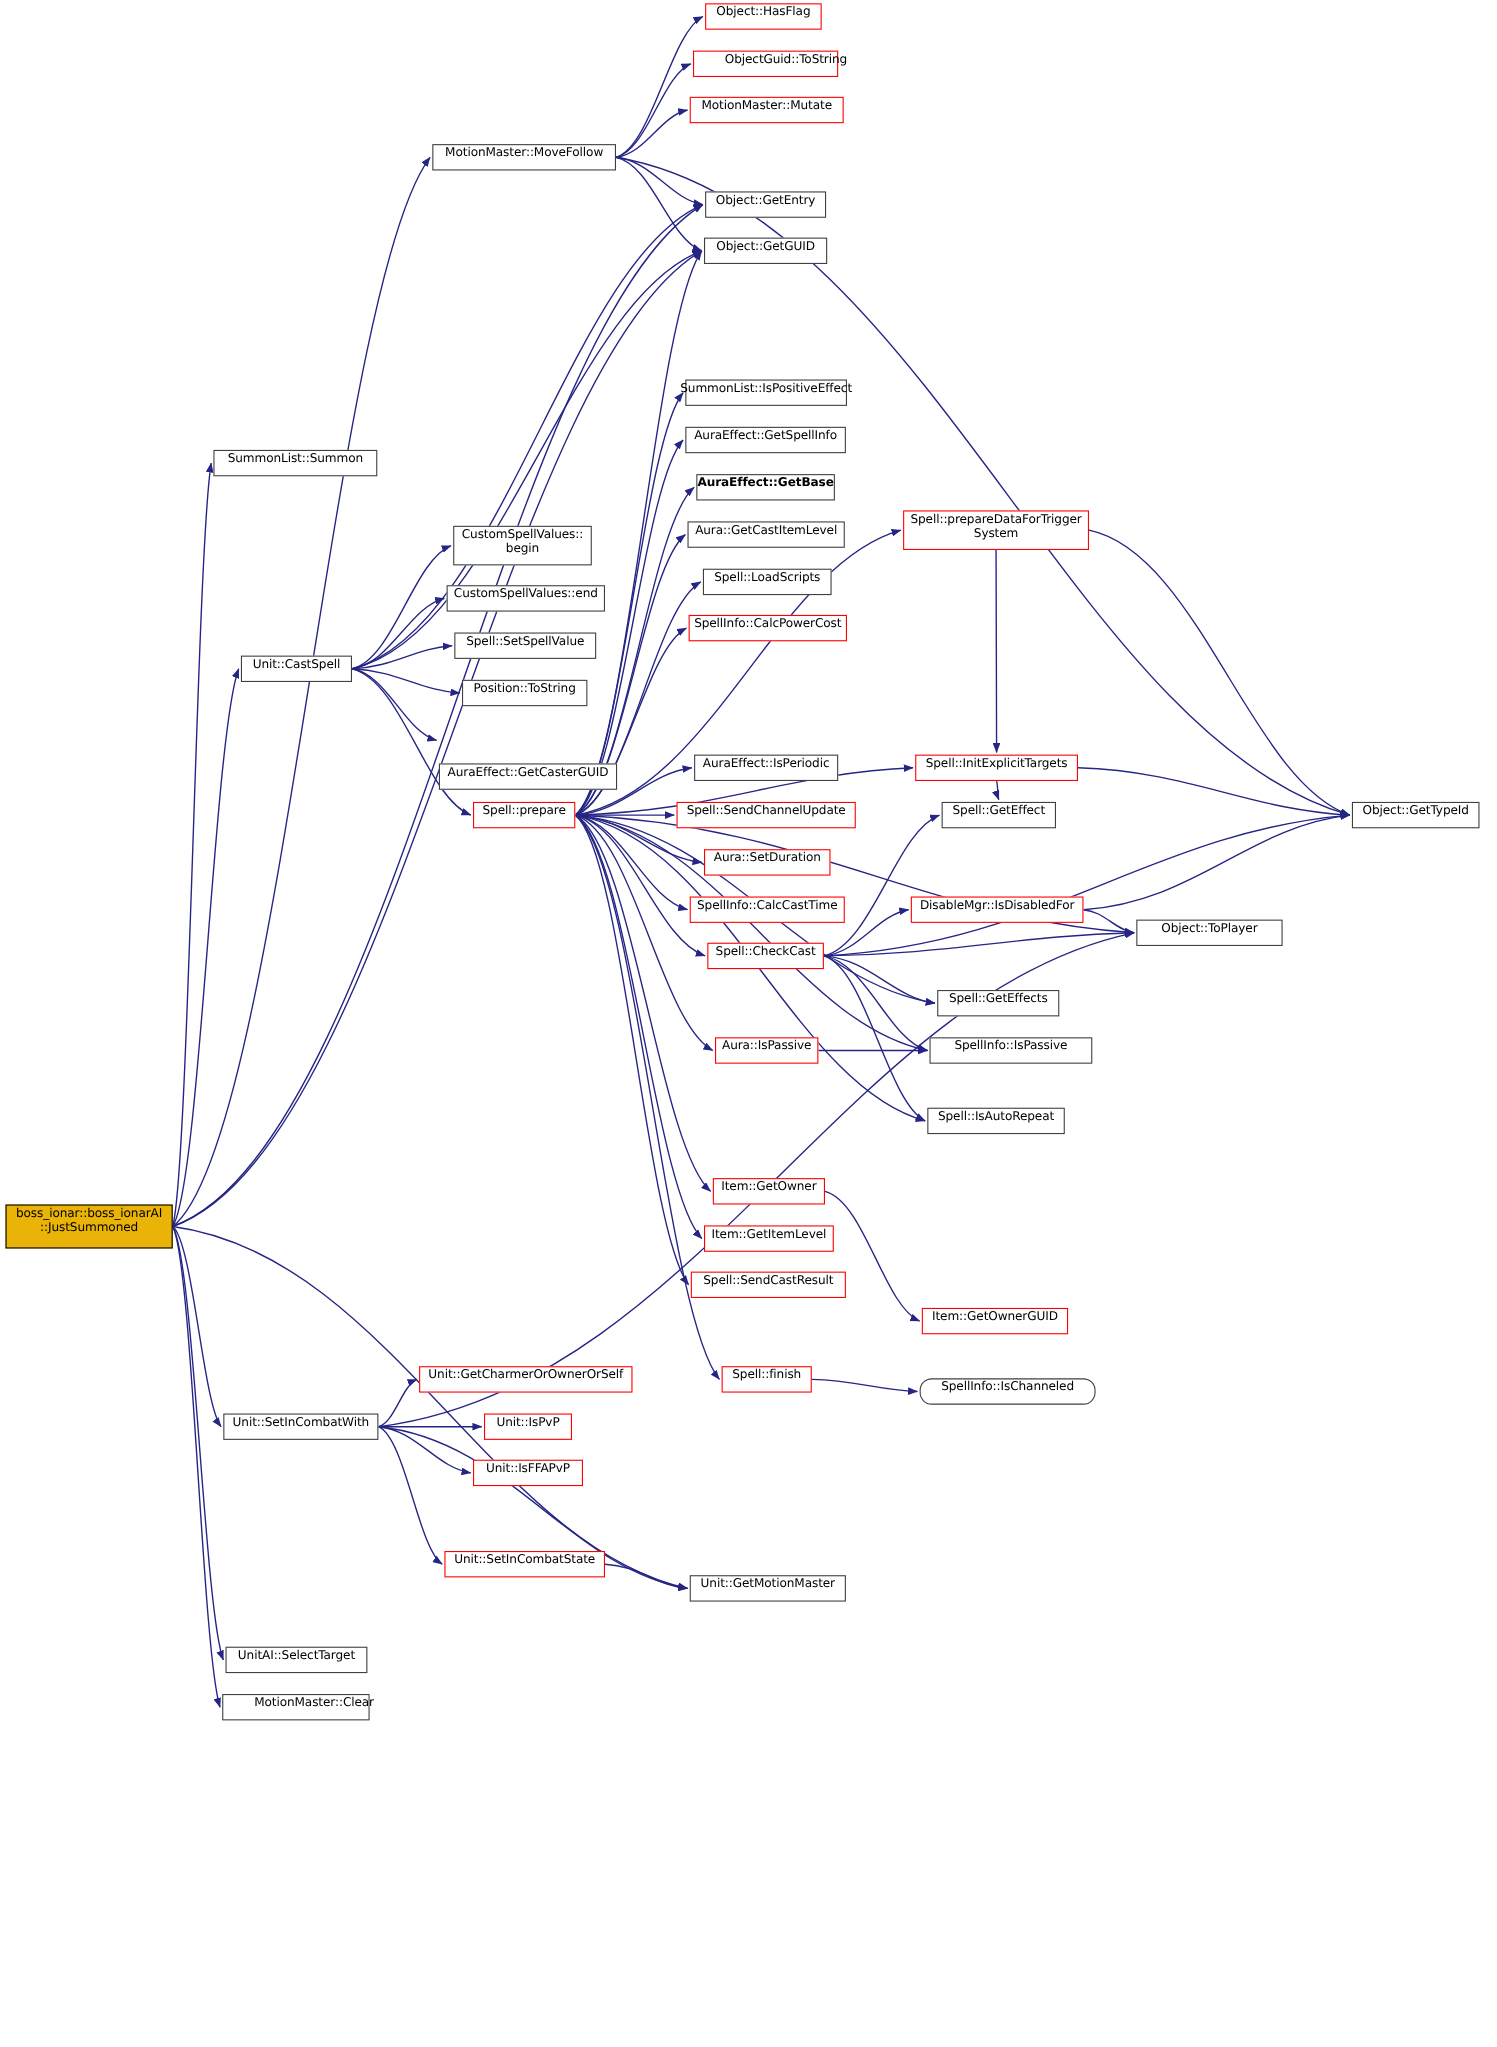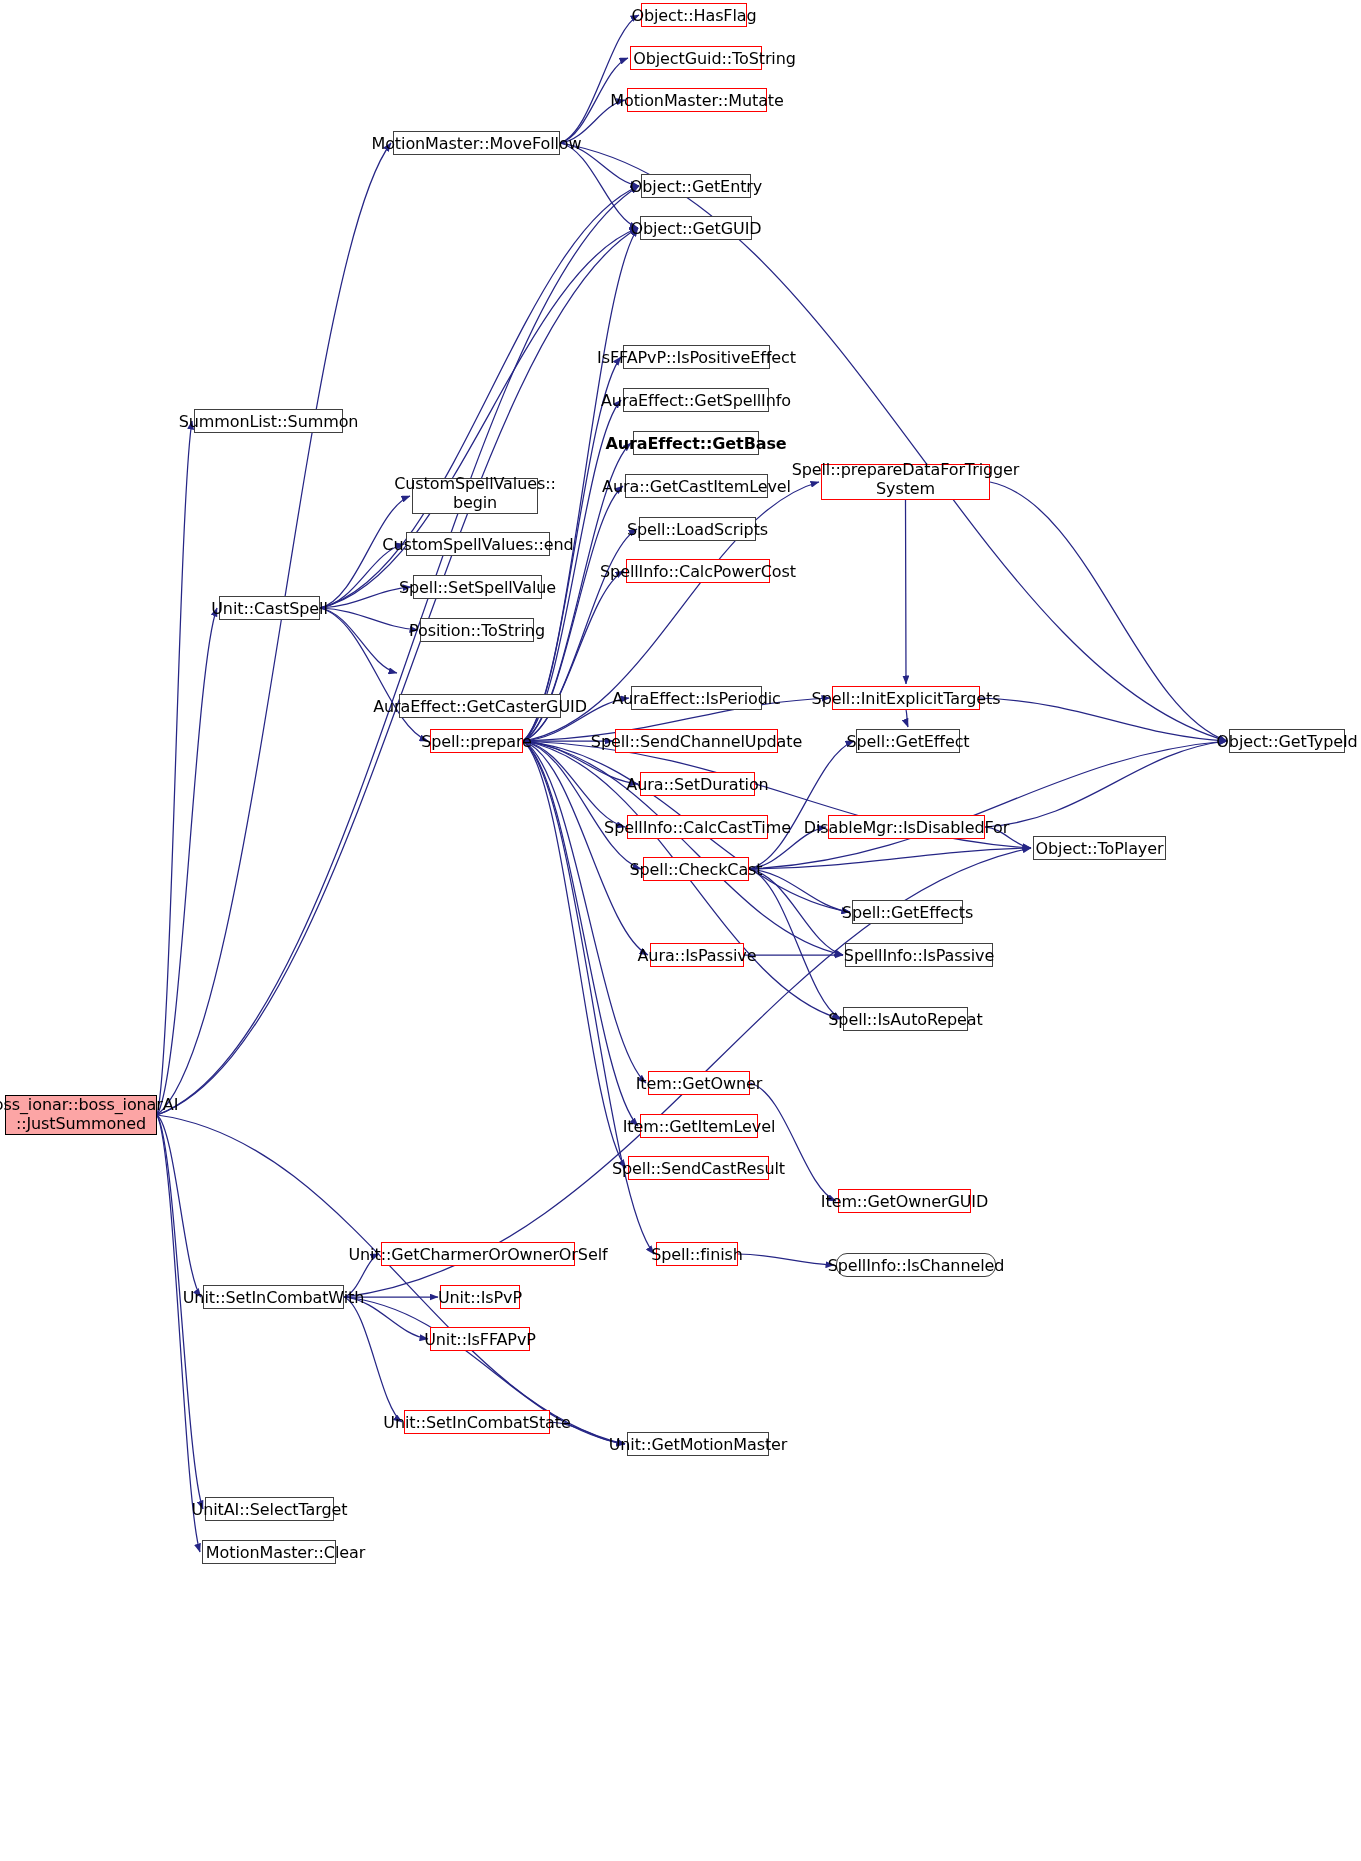"Object::HasFlag" .node { align-items: flex-end -> flex-start; font-size: 16px -> 11px }
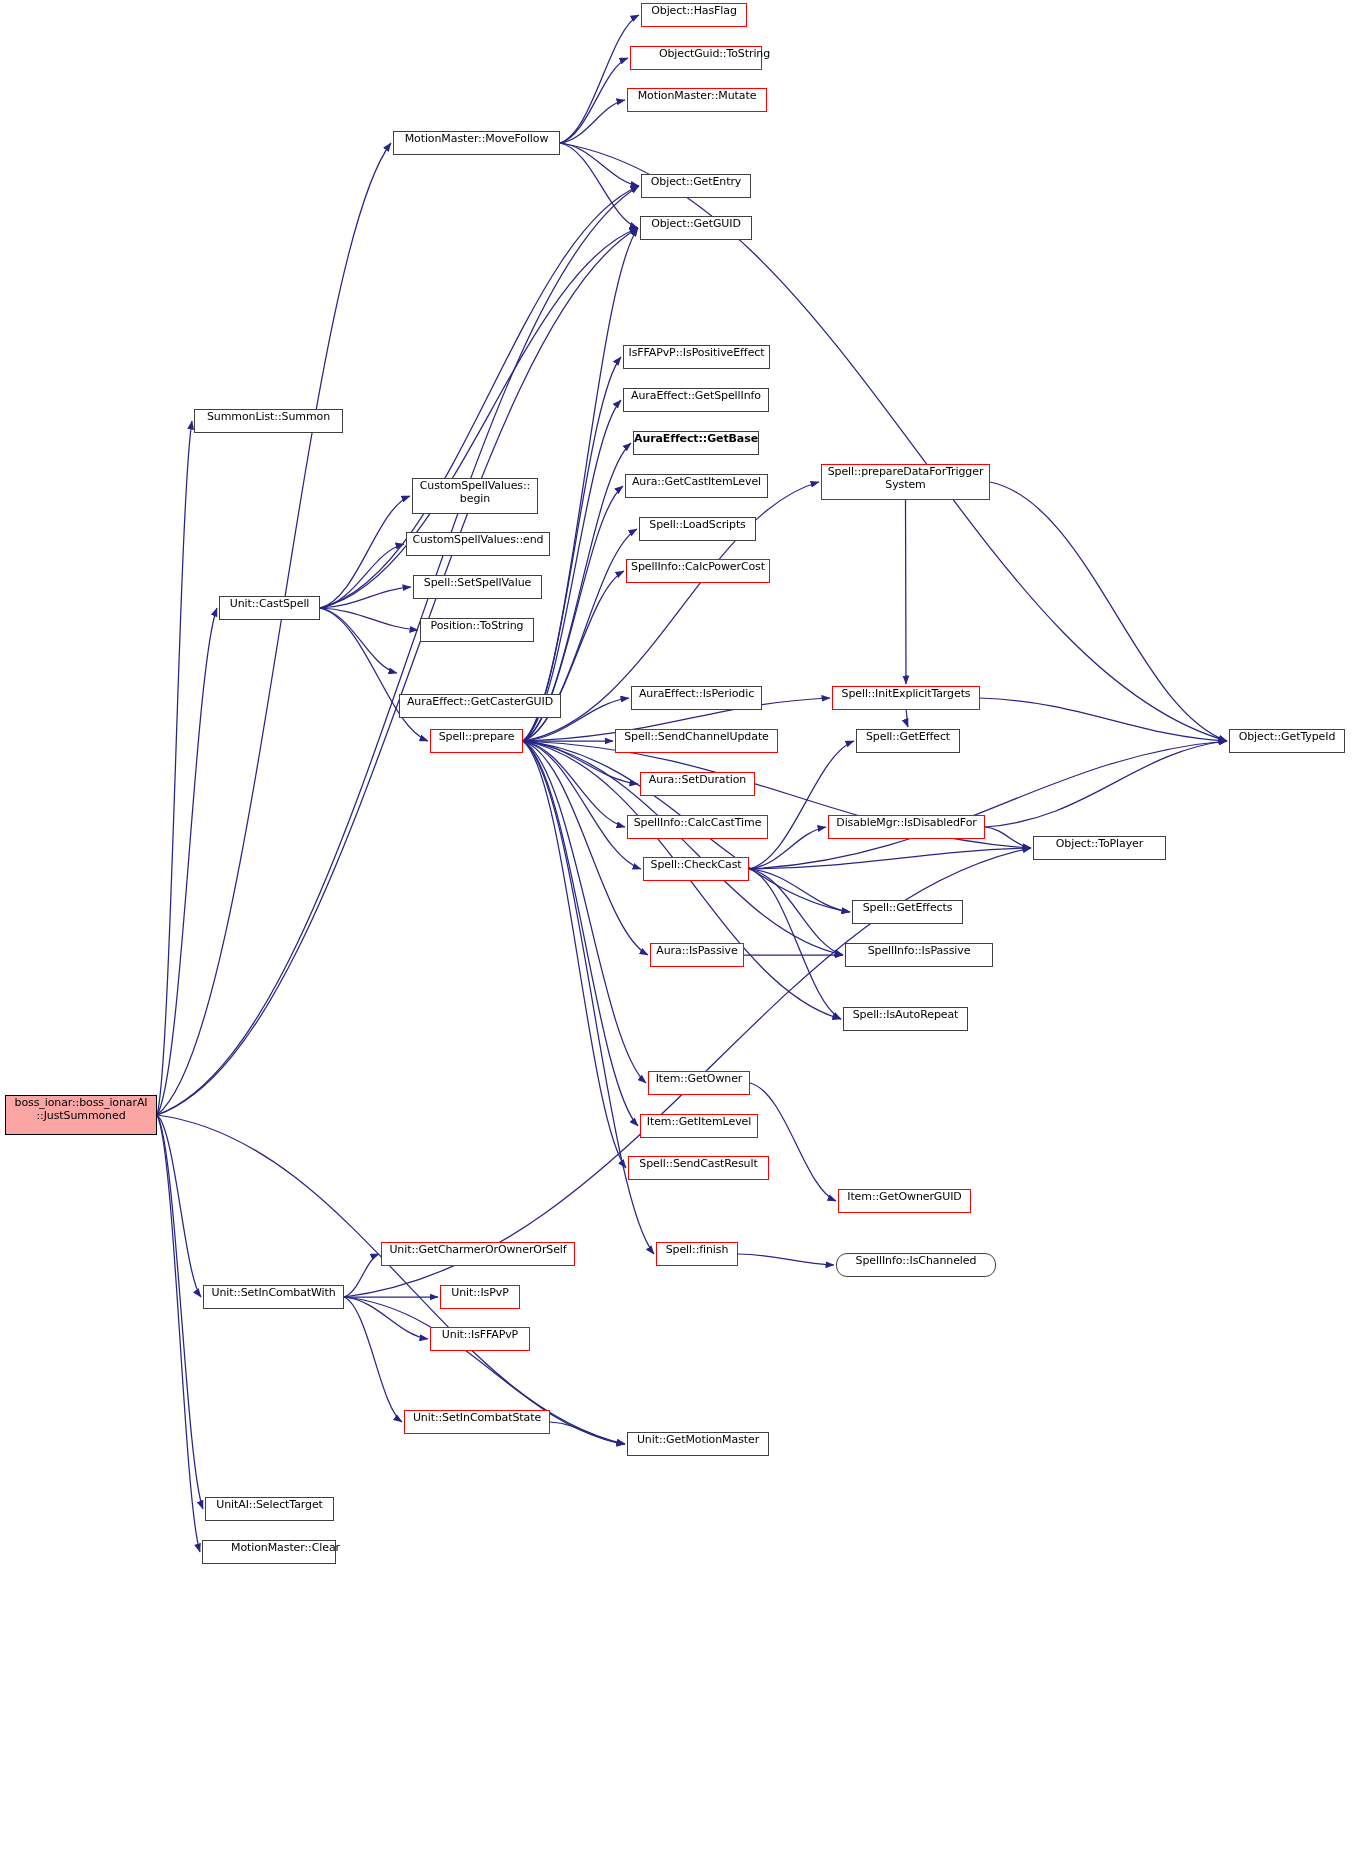"IsFFAPvP::IsPositiveEffect" span { text: IsFFAPvP::IsPositiveEffect -> SummonList::IsPositiveEffect }
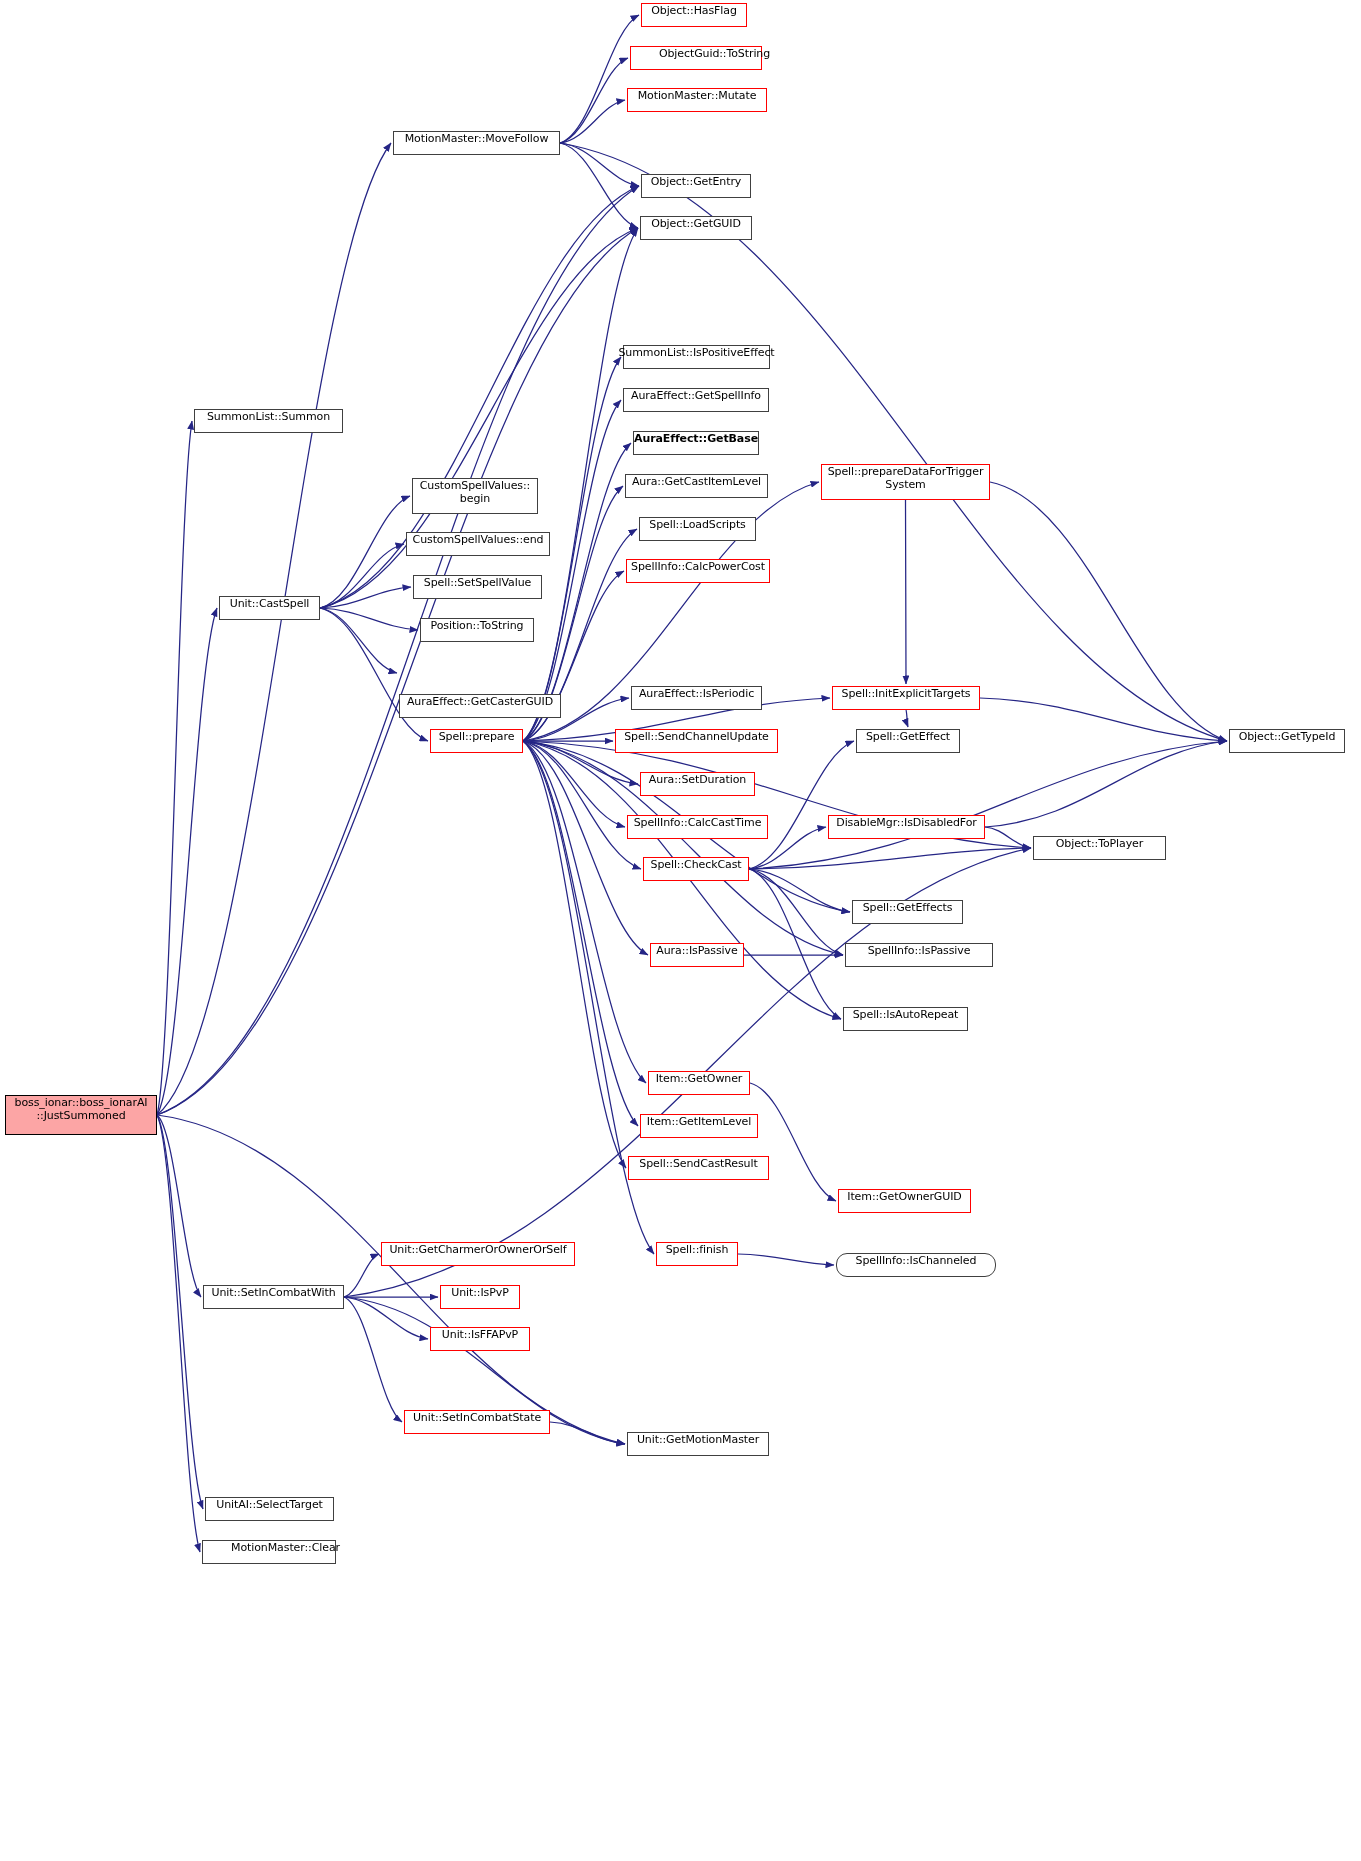"boss_ionar::boss_ionarAI" .node.root { background: #fca5a5 -> #eab308 }
